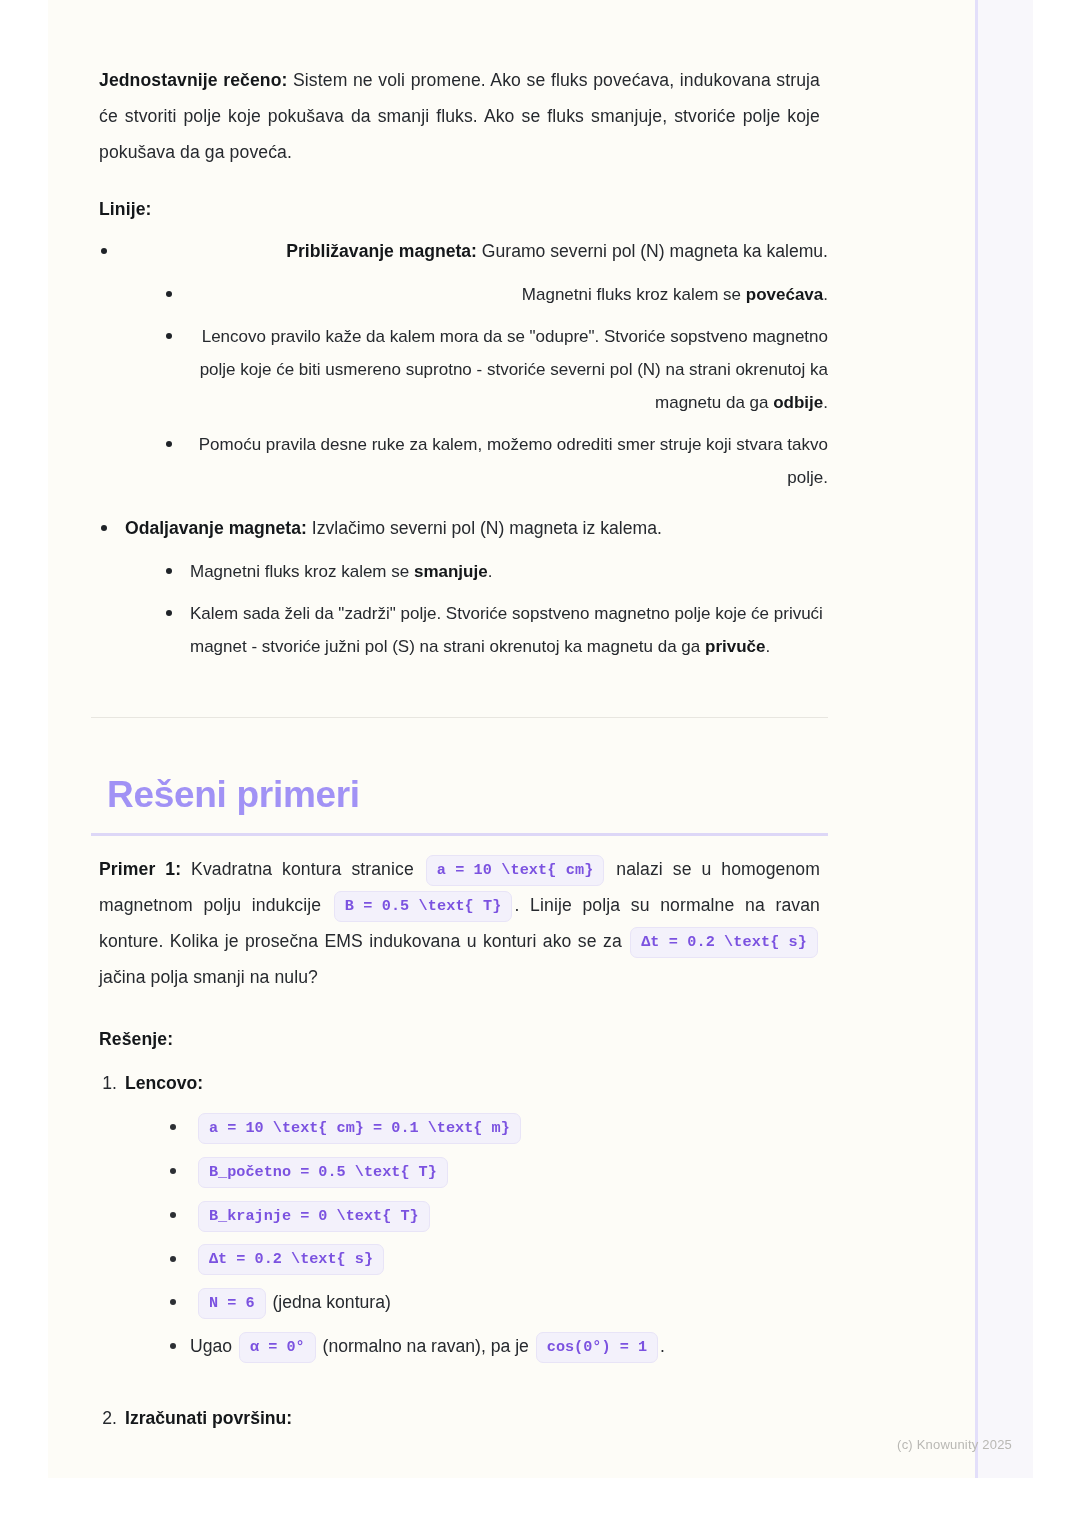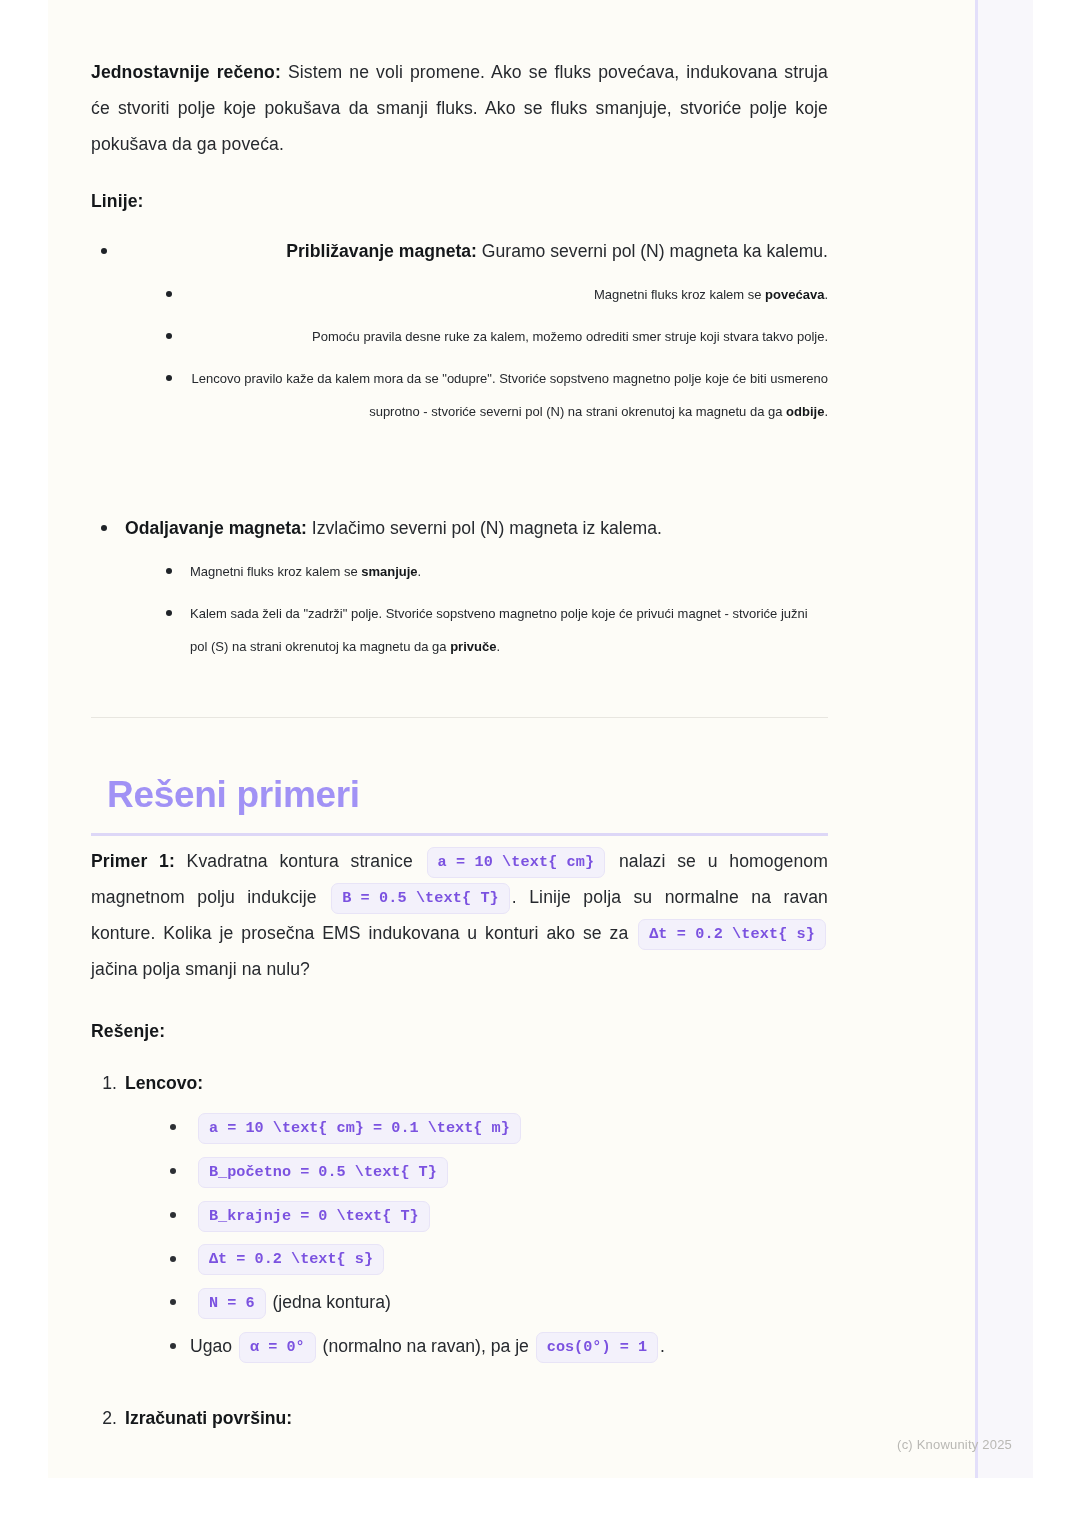"Jednostavnije rečeno: Sistem ne voli" p.para { margin: 0 -> 8px }
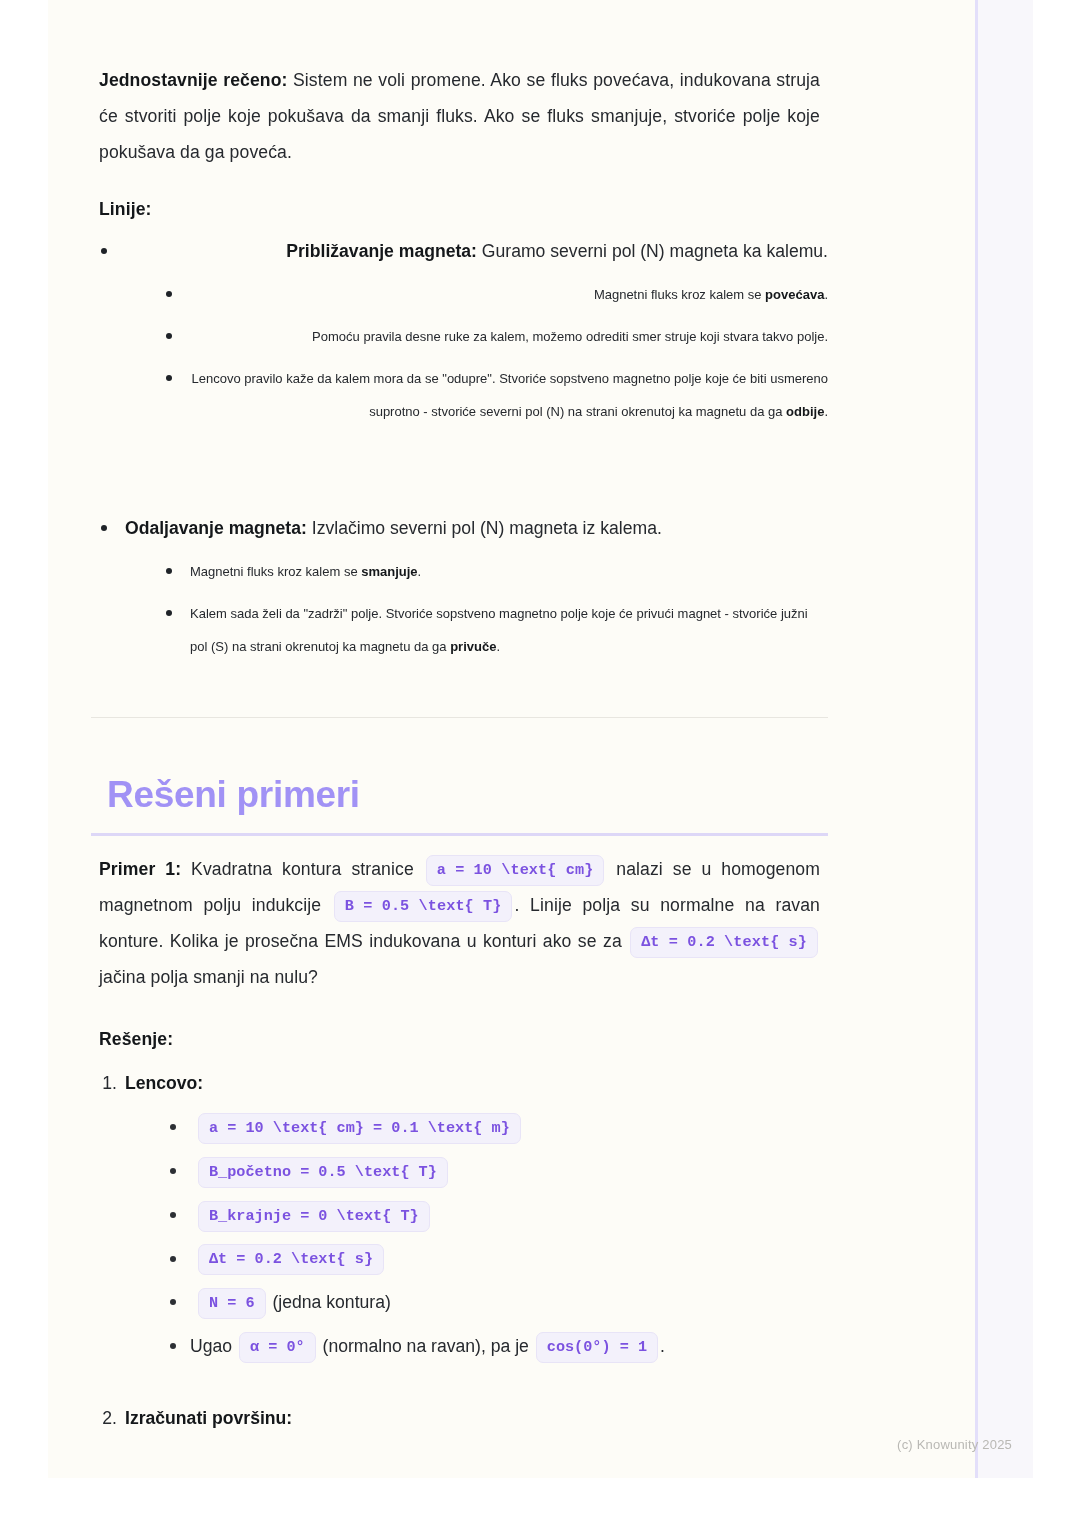"Magnetni fluks kroz kalem se" ul.lvl2 > li { font-size: 13px -> 17px }
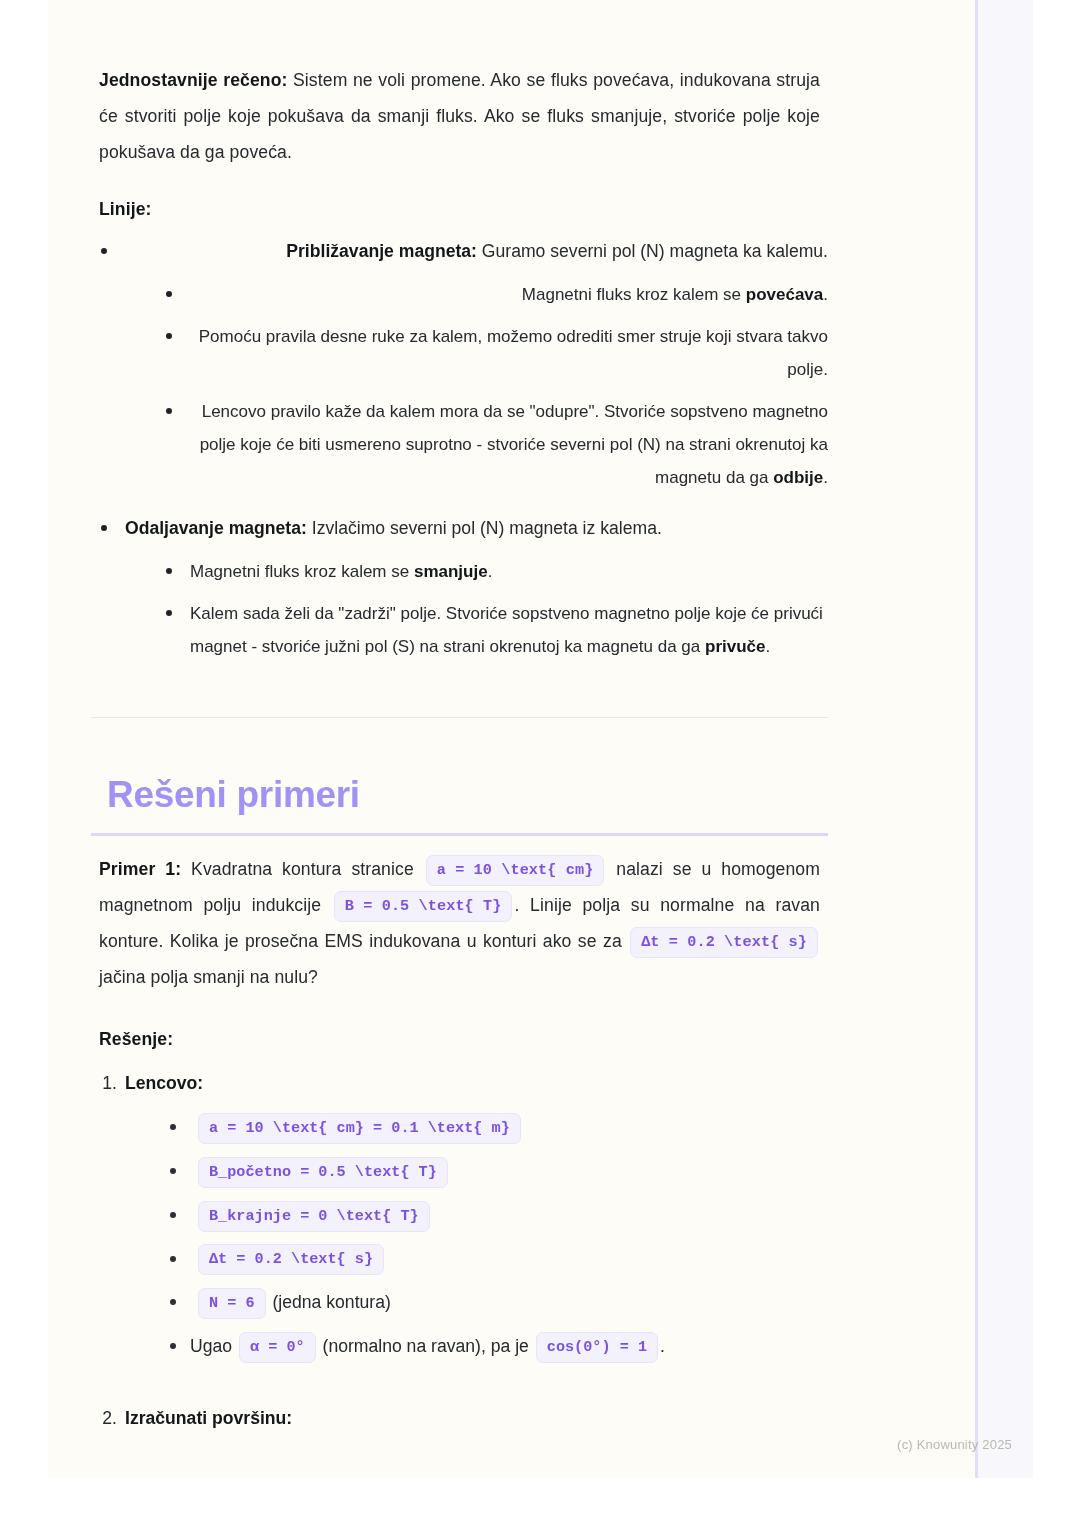"Pomoću pravila desne ruke za" li { order: before "Lencovo pravilo kaže da kalem" -> after "Lencovo pravilo kaže da kalem" }
